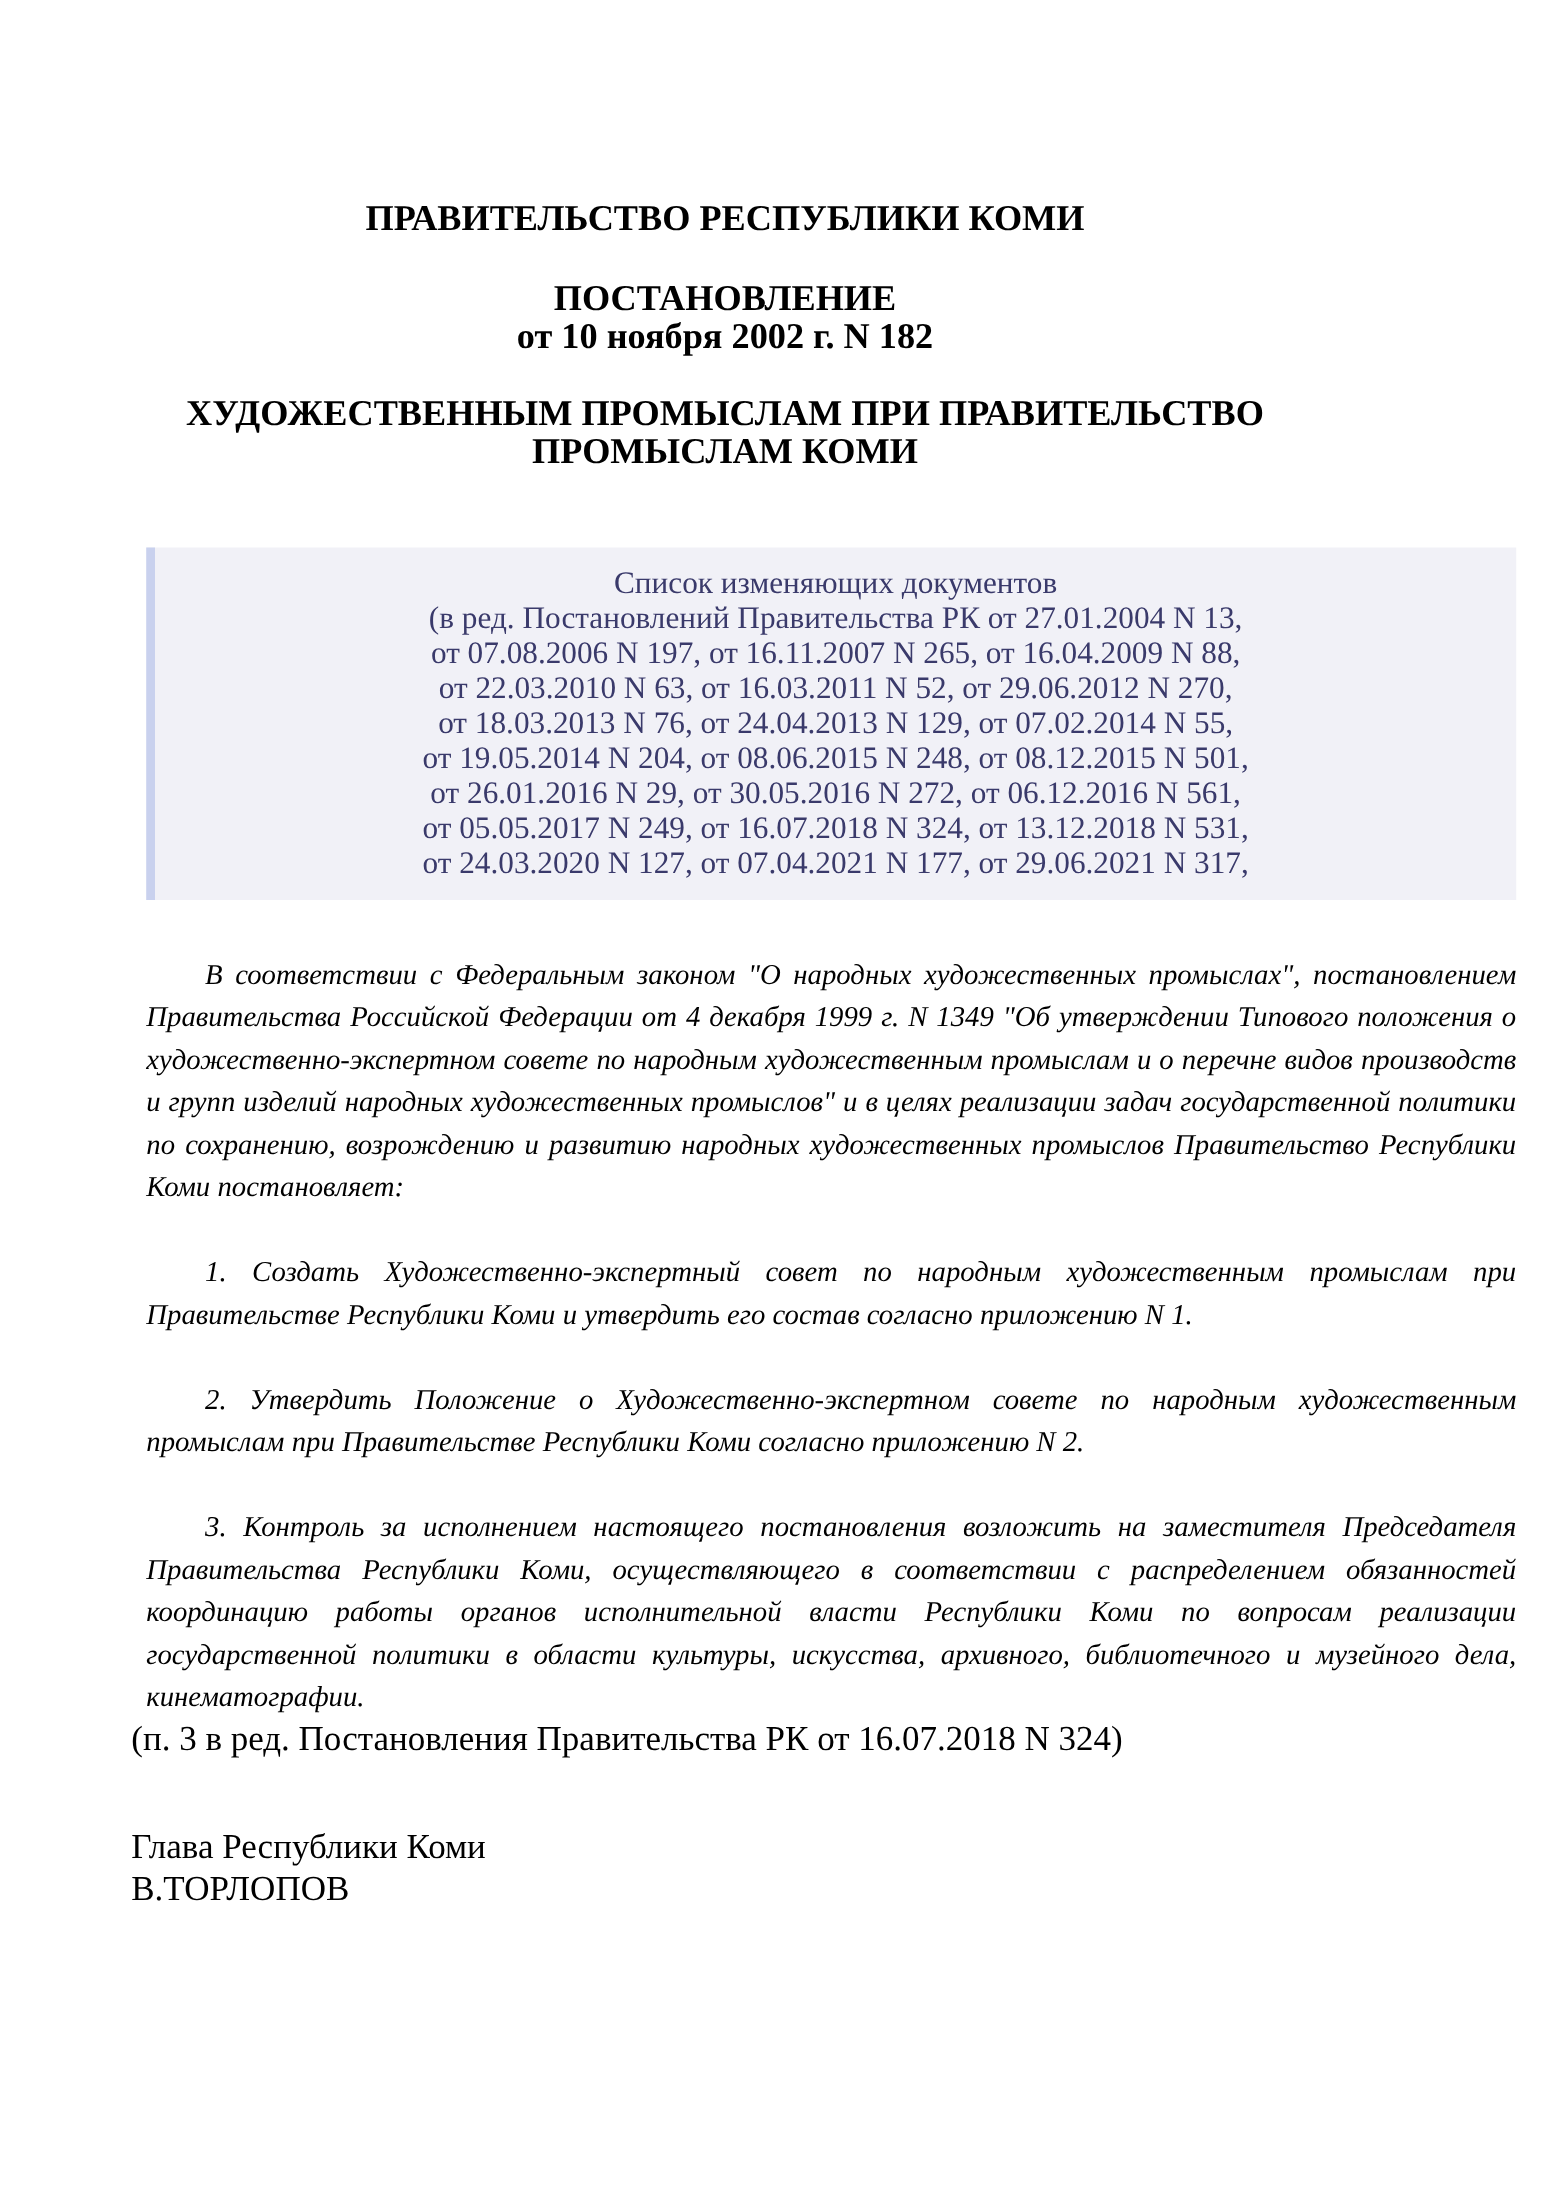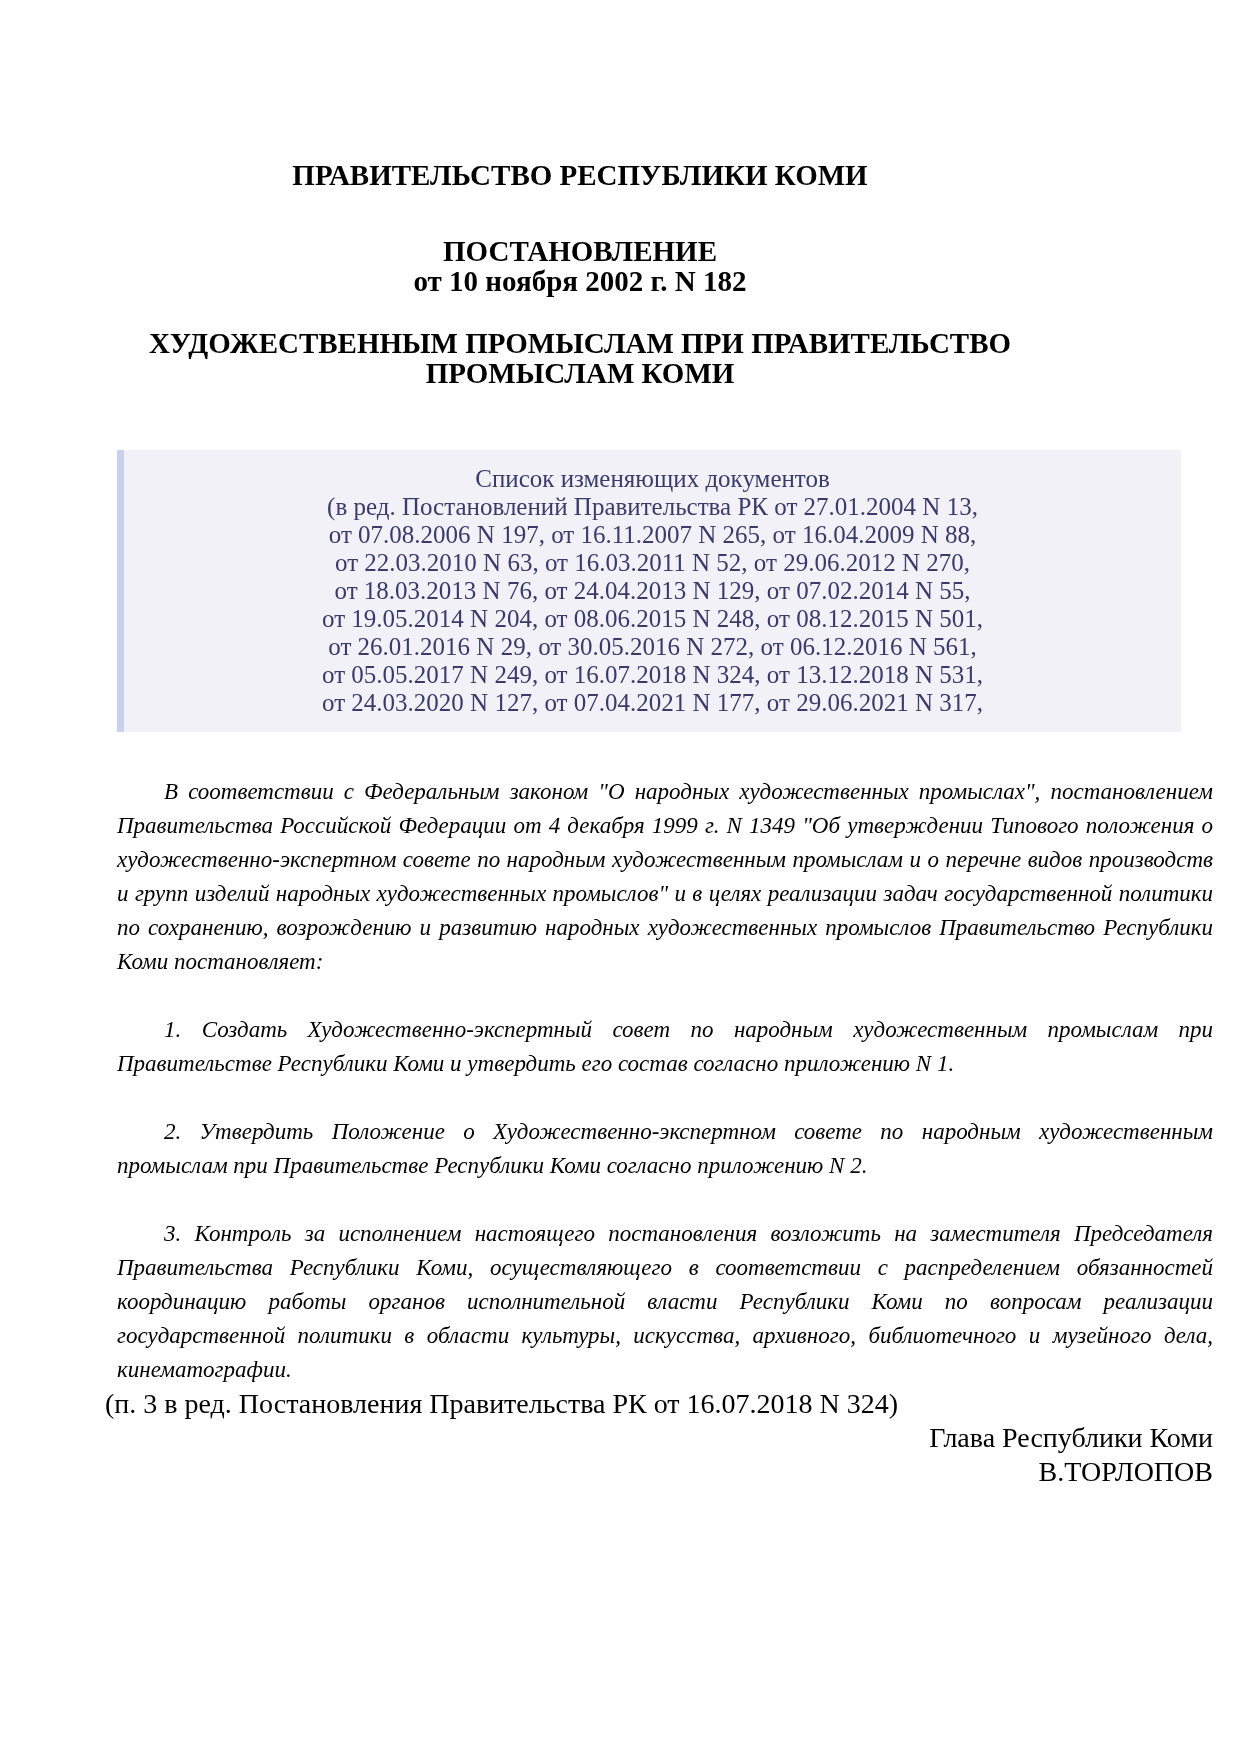"ПОСТАНОВЛЕНИЕ" .doc-type { margin-top: 46px -> 34px }
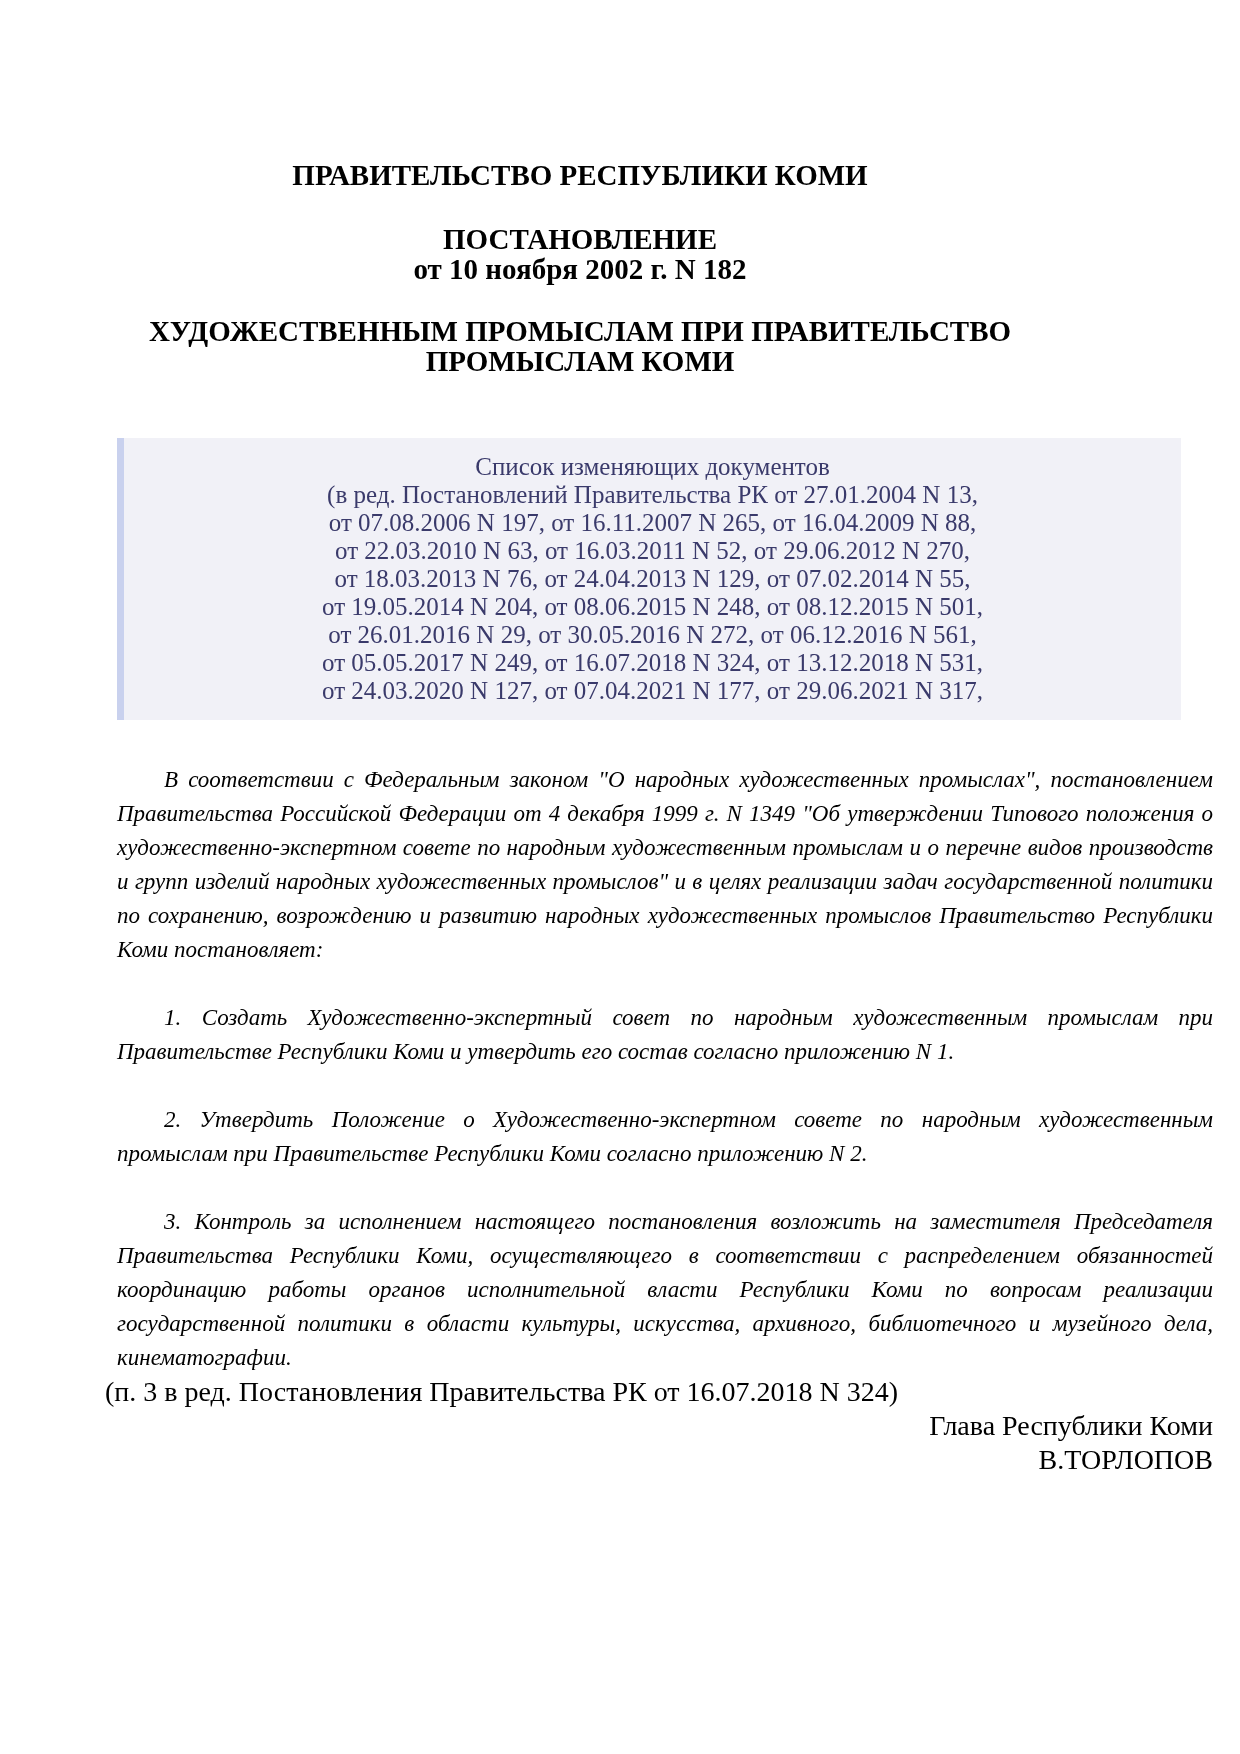"Список изменяющих документов" .amendments-box { padding: 15px 20px -> 15px 36px }
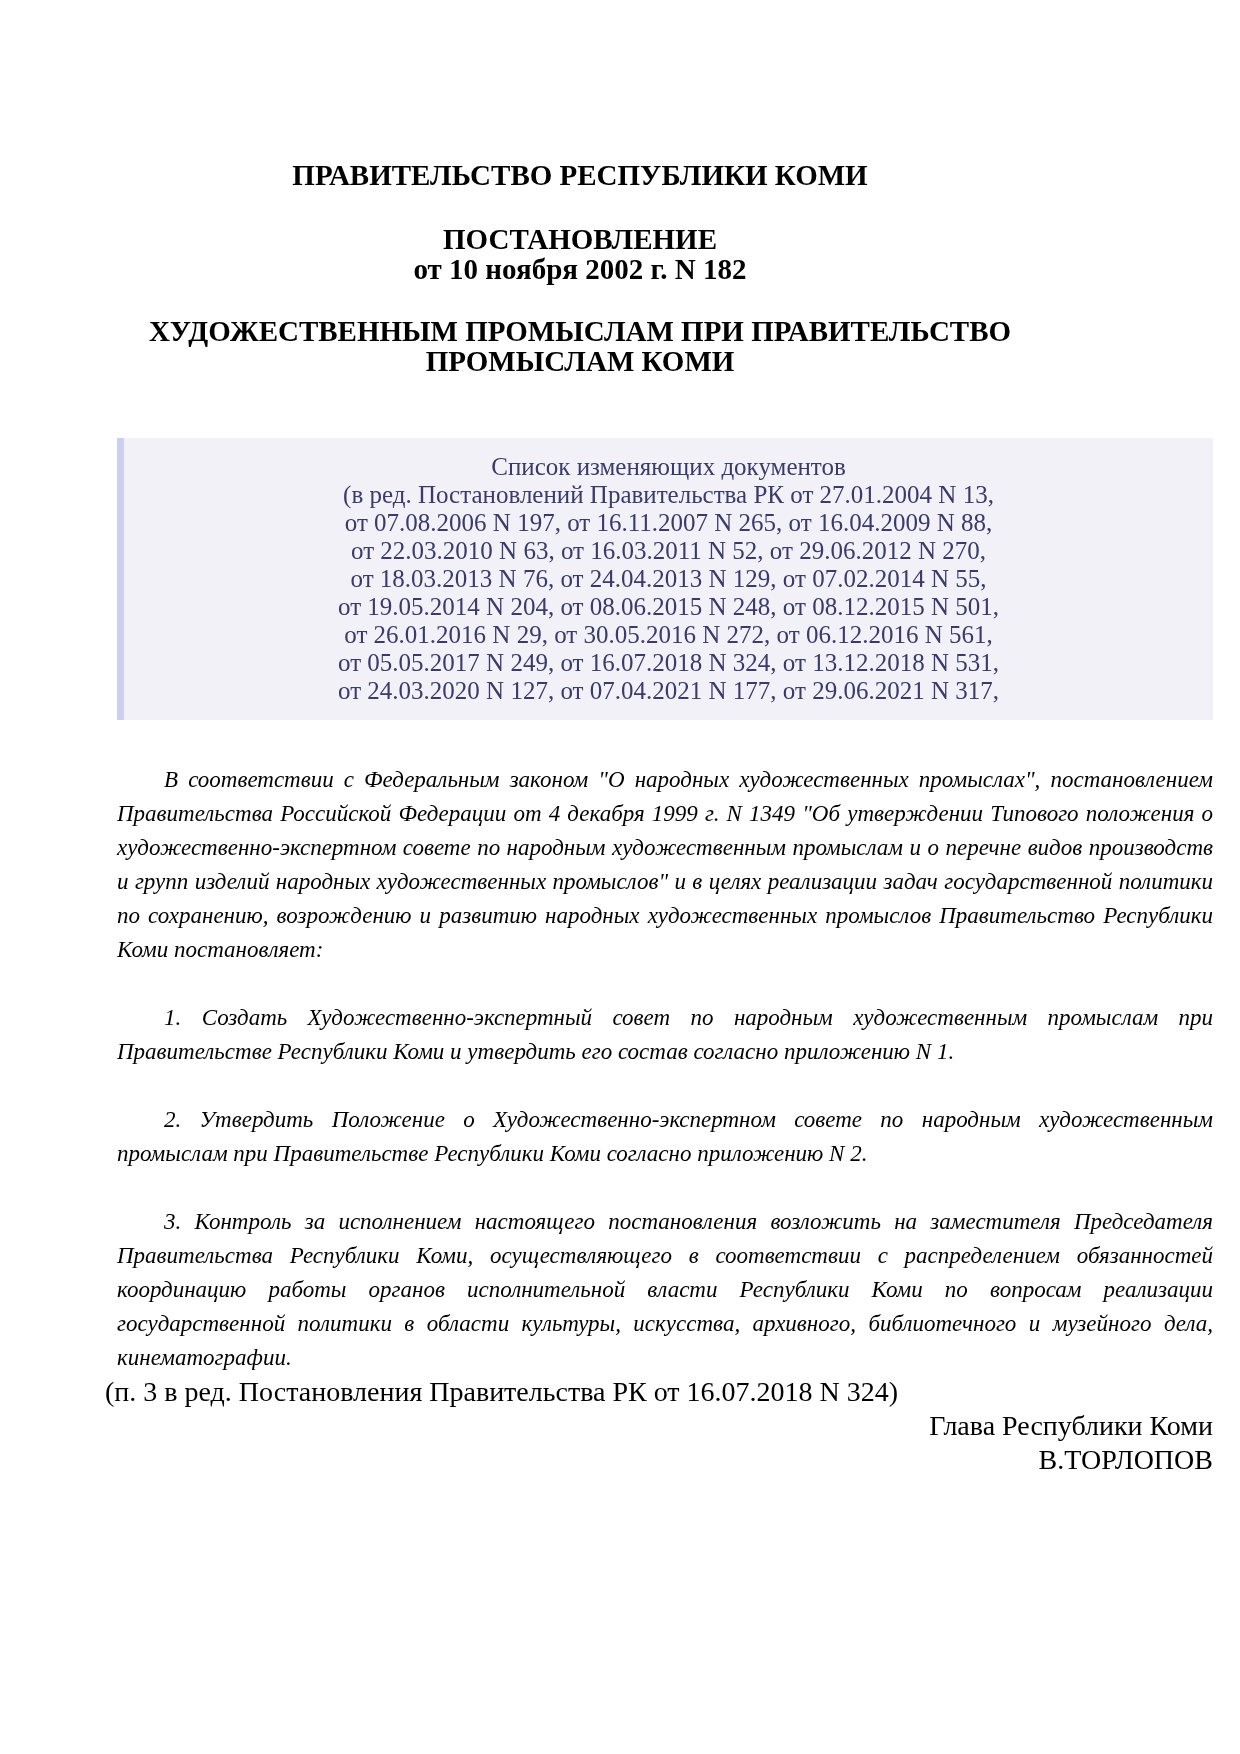"Глава Республики Коми" .signature { margin-top: none -> 52px; text-align: right -> left }
